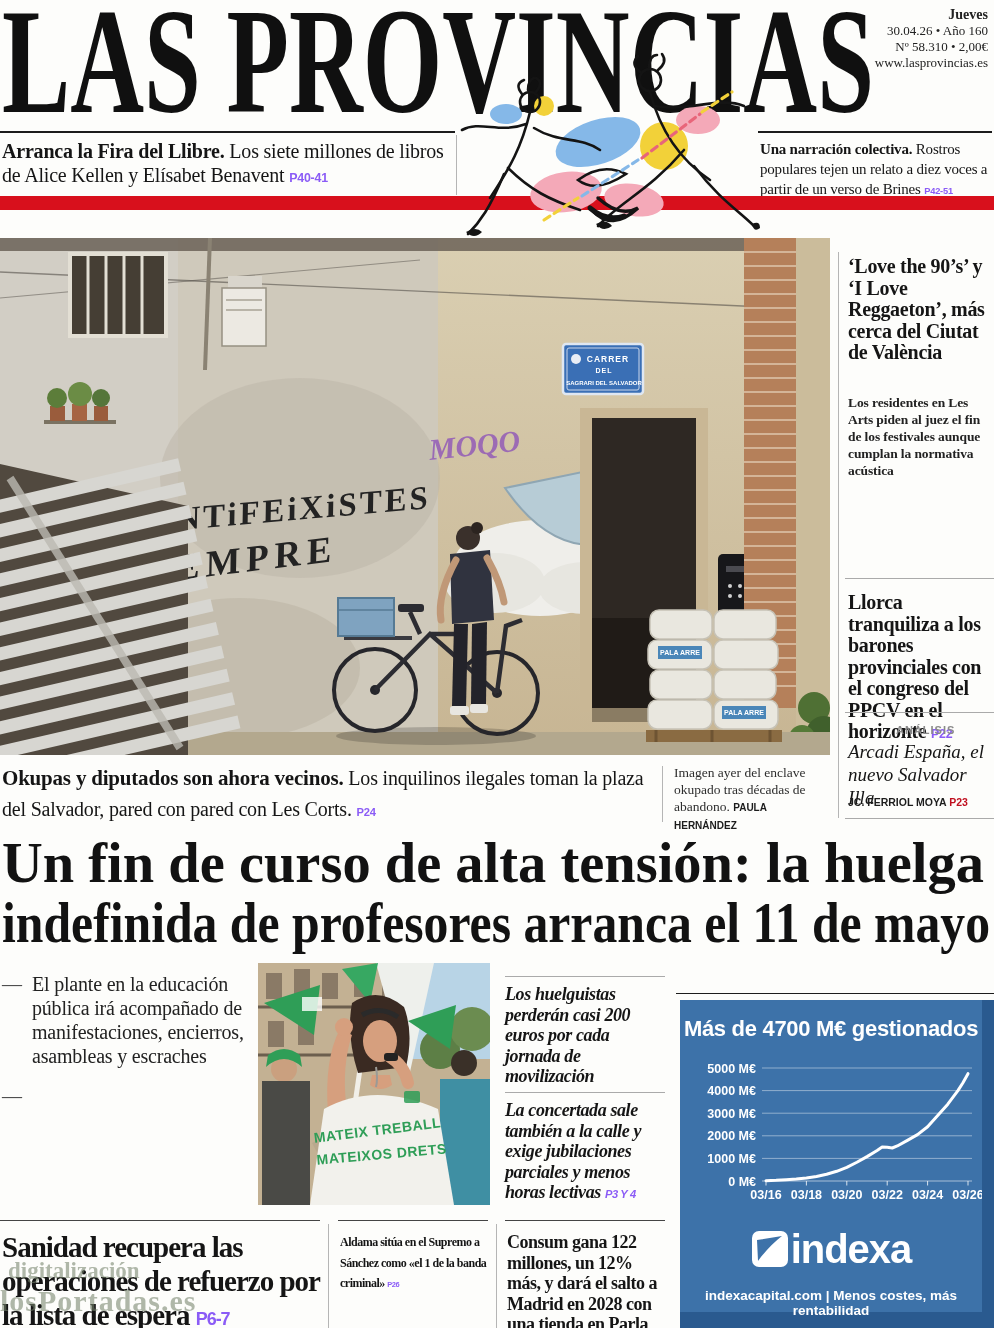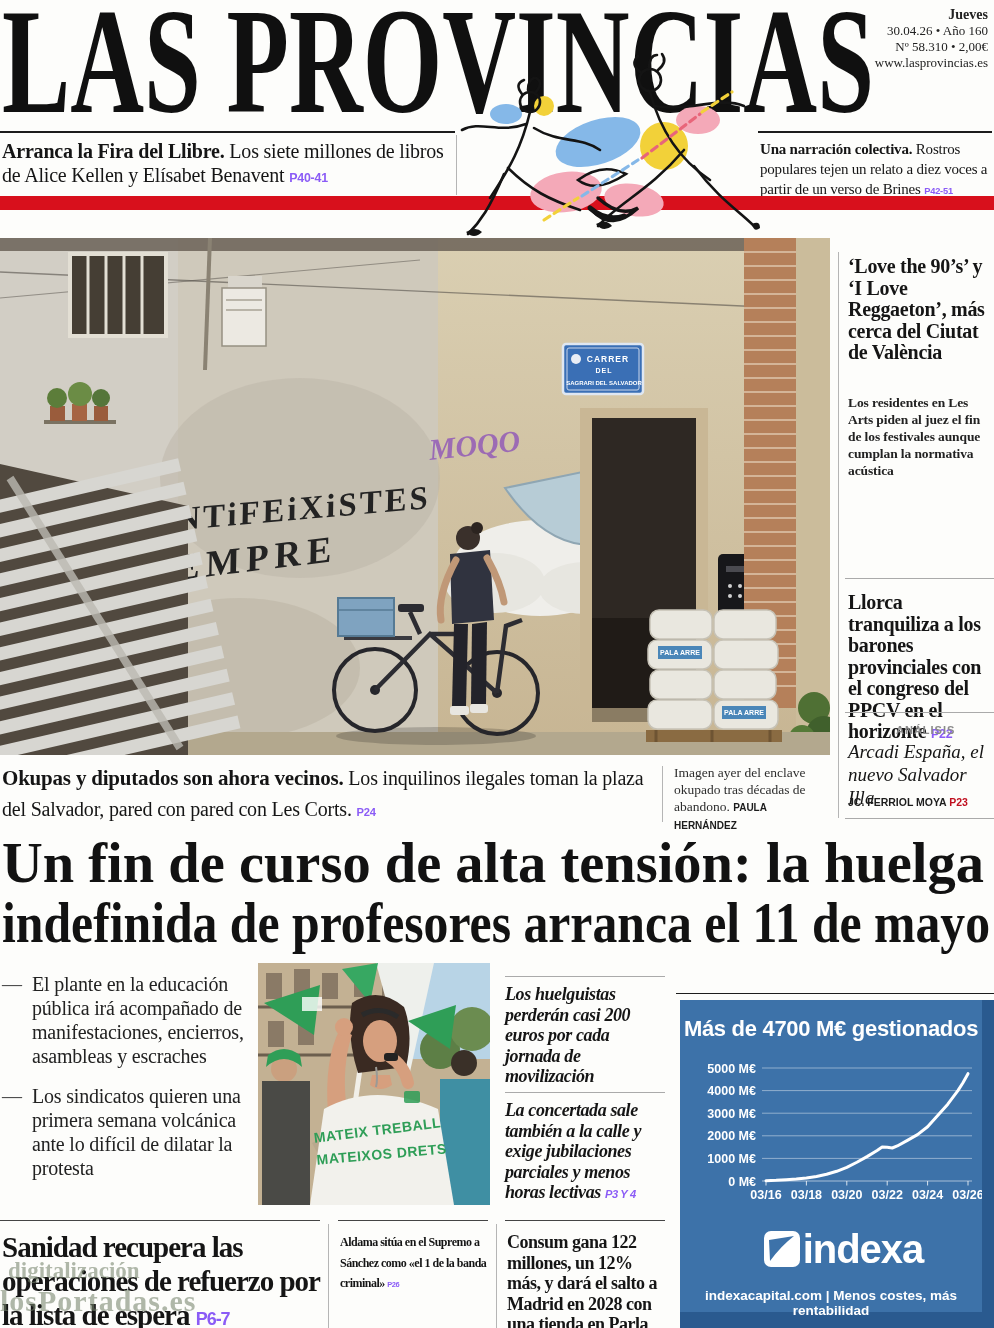"Los sindicatos quieren una primera" span { html: <span>Los sindicatos quieren una primera semana volcánica ante lo difícil de dilatar la protesta</span> -> none }
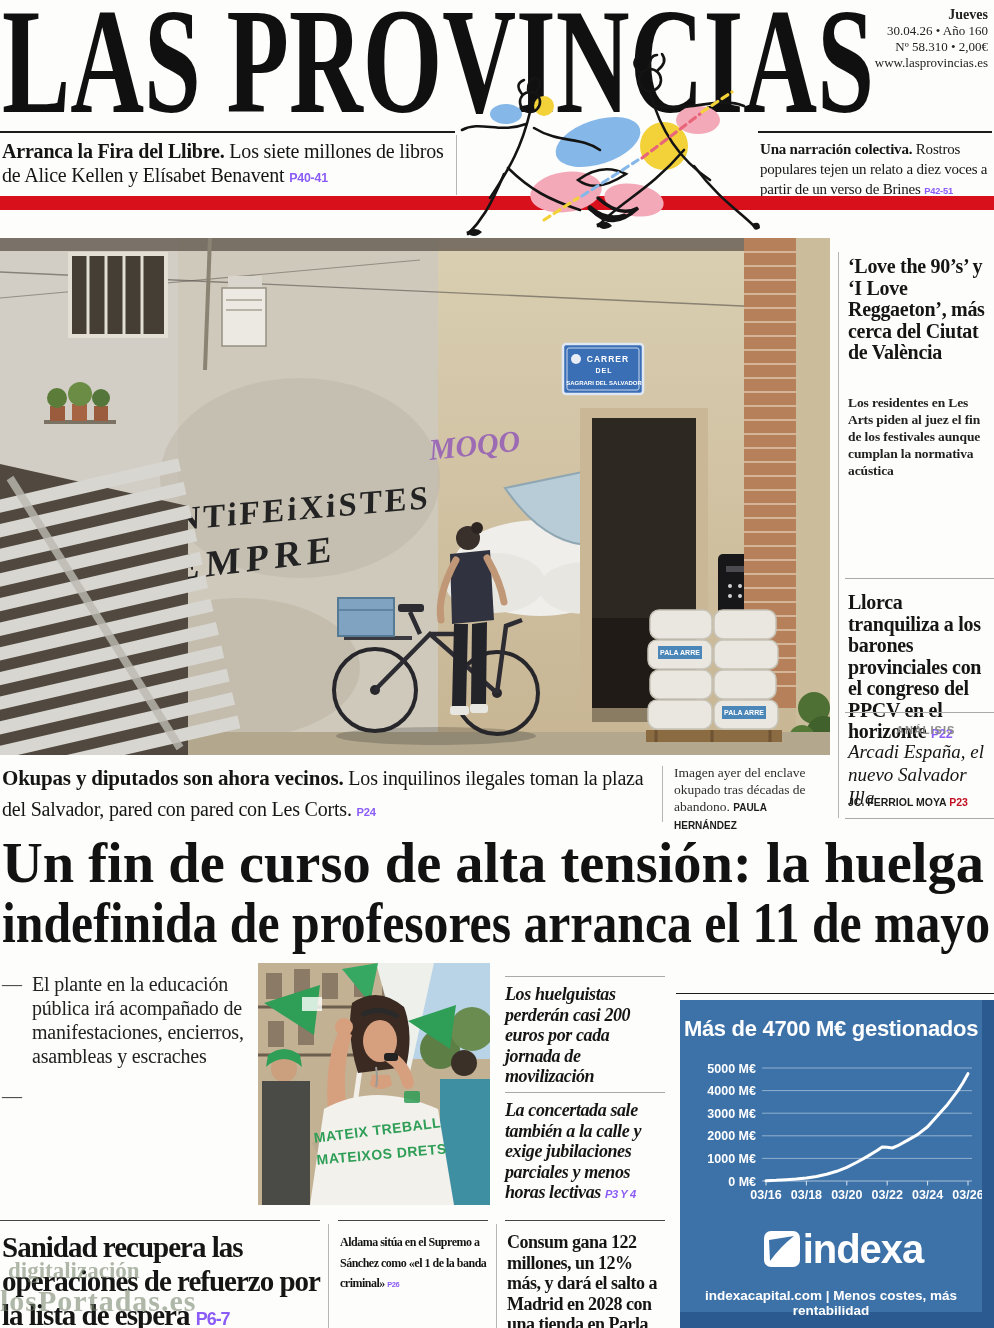"indexa" div.abs { margin-left: 12px -> none }
